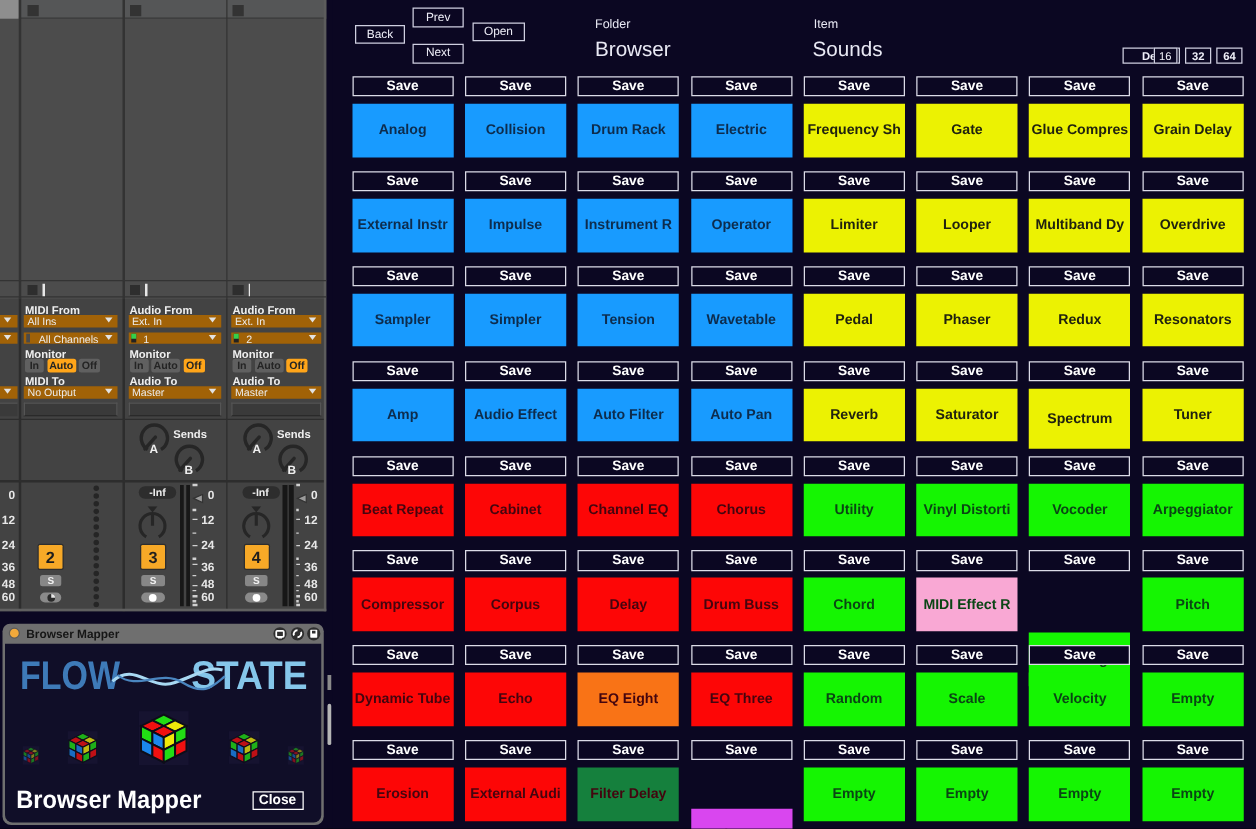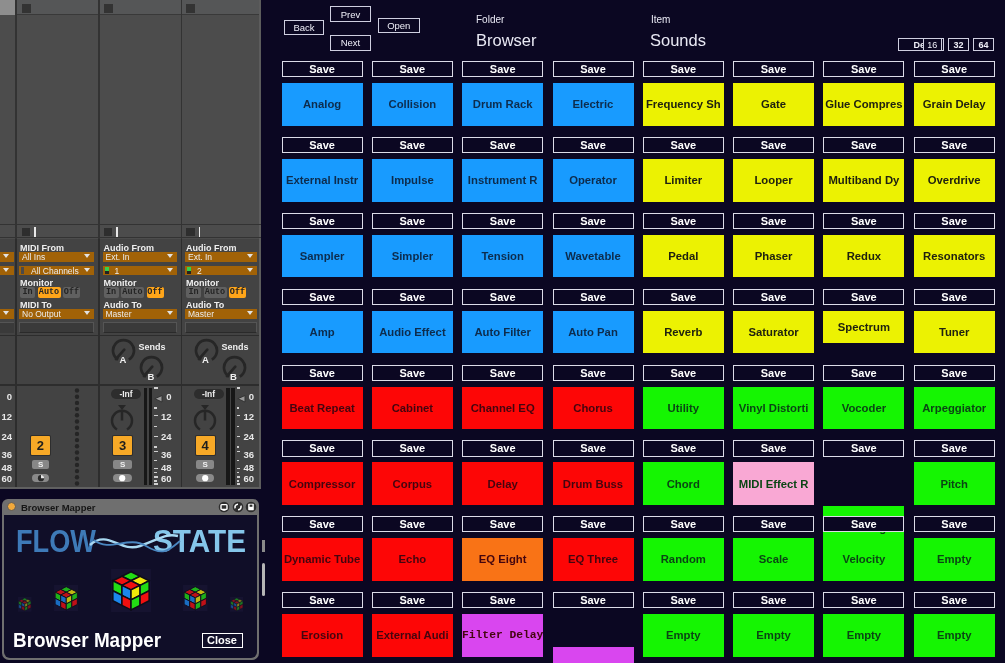"In" .monbtn { font-family: Liberation Mono, monospace -> none }
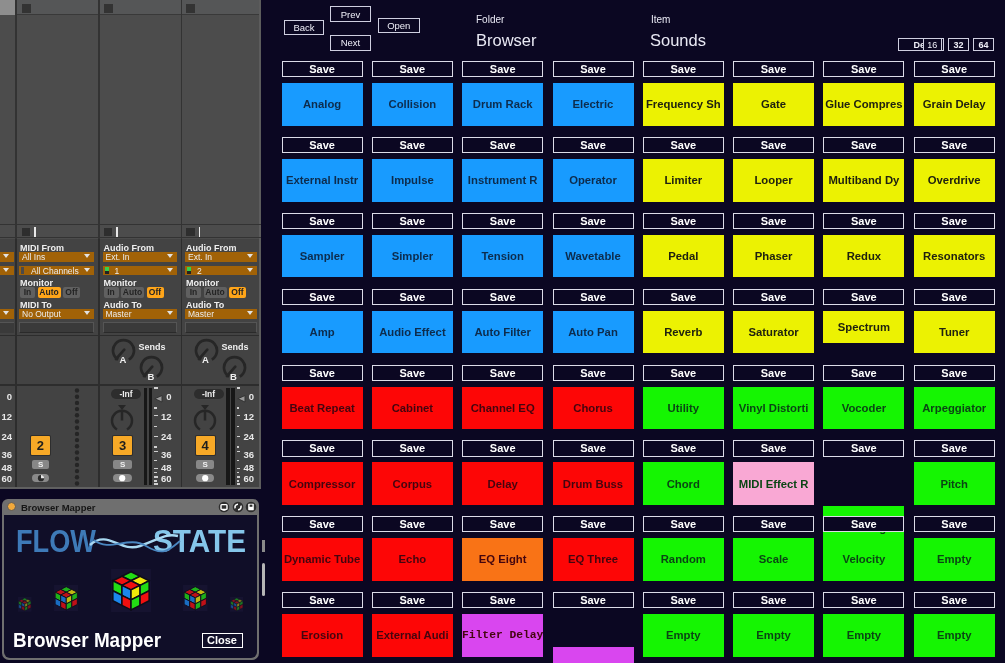"Spectrum" div.pad { height: 32px -> 48px }
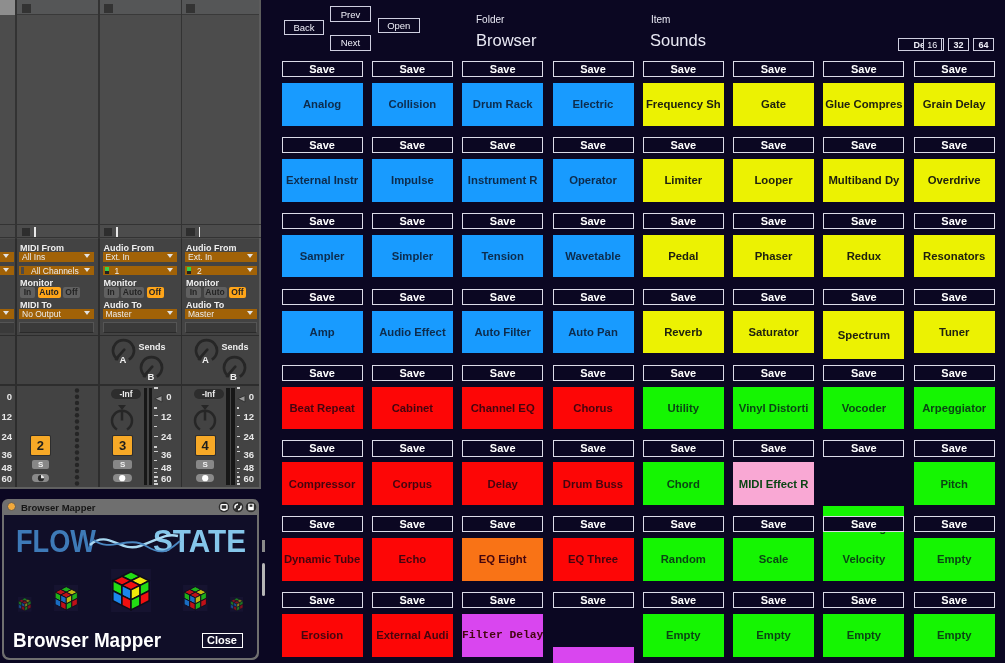"Filter Delay" div.pad { background: #d946ef -> #15803d; font-family: Liberation Mono, monospace -> none }
